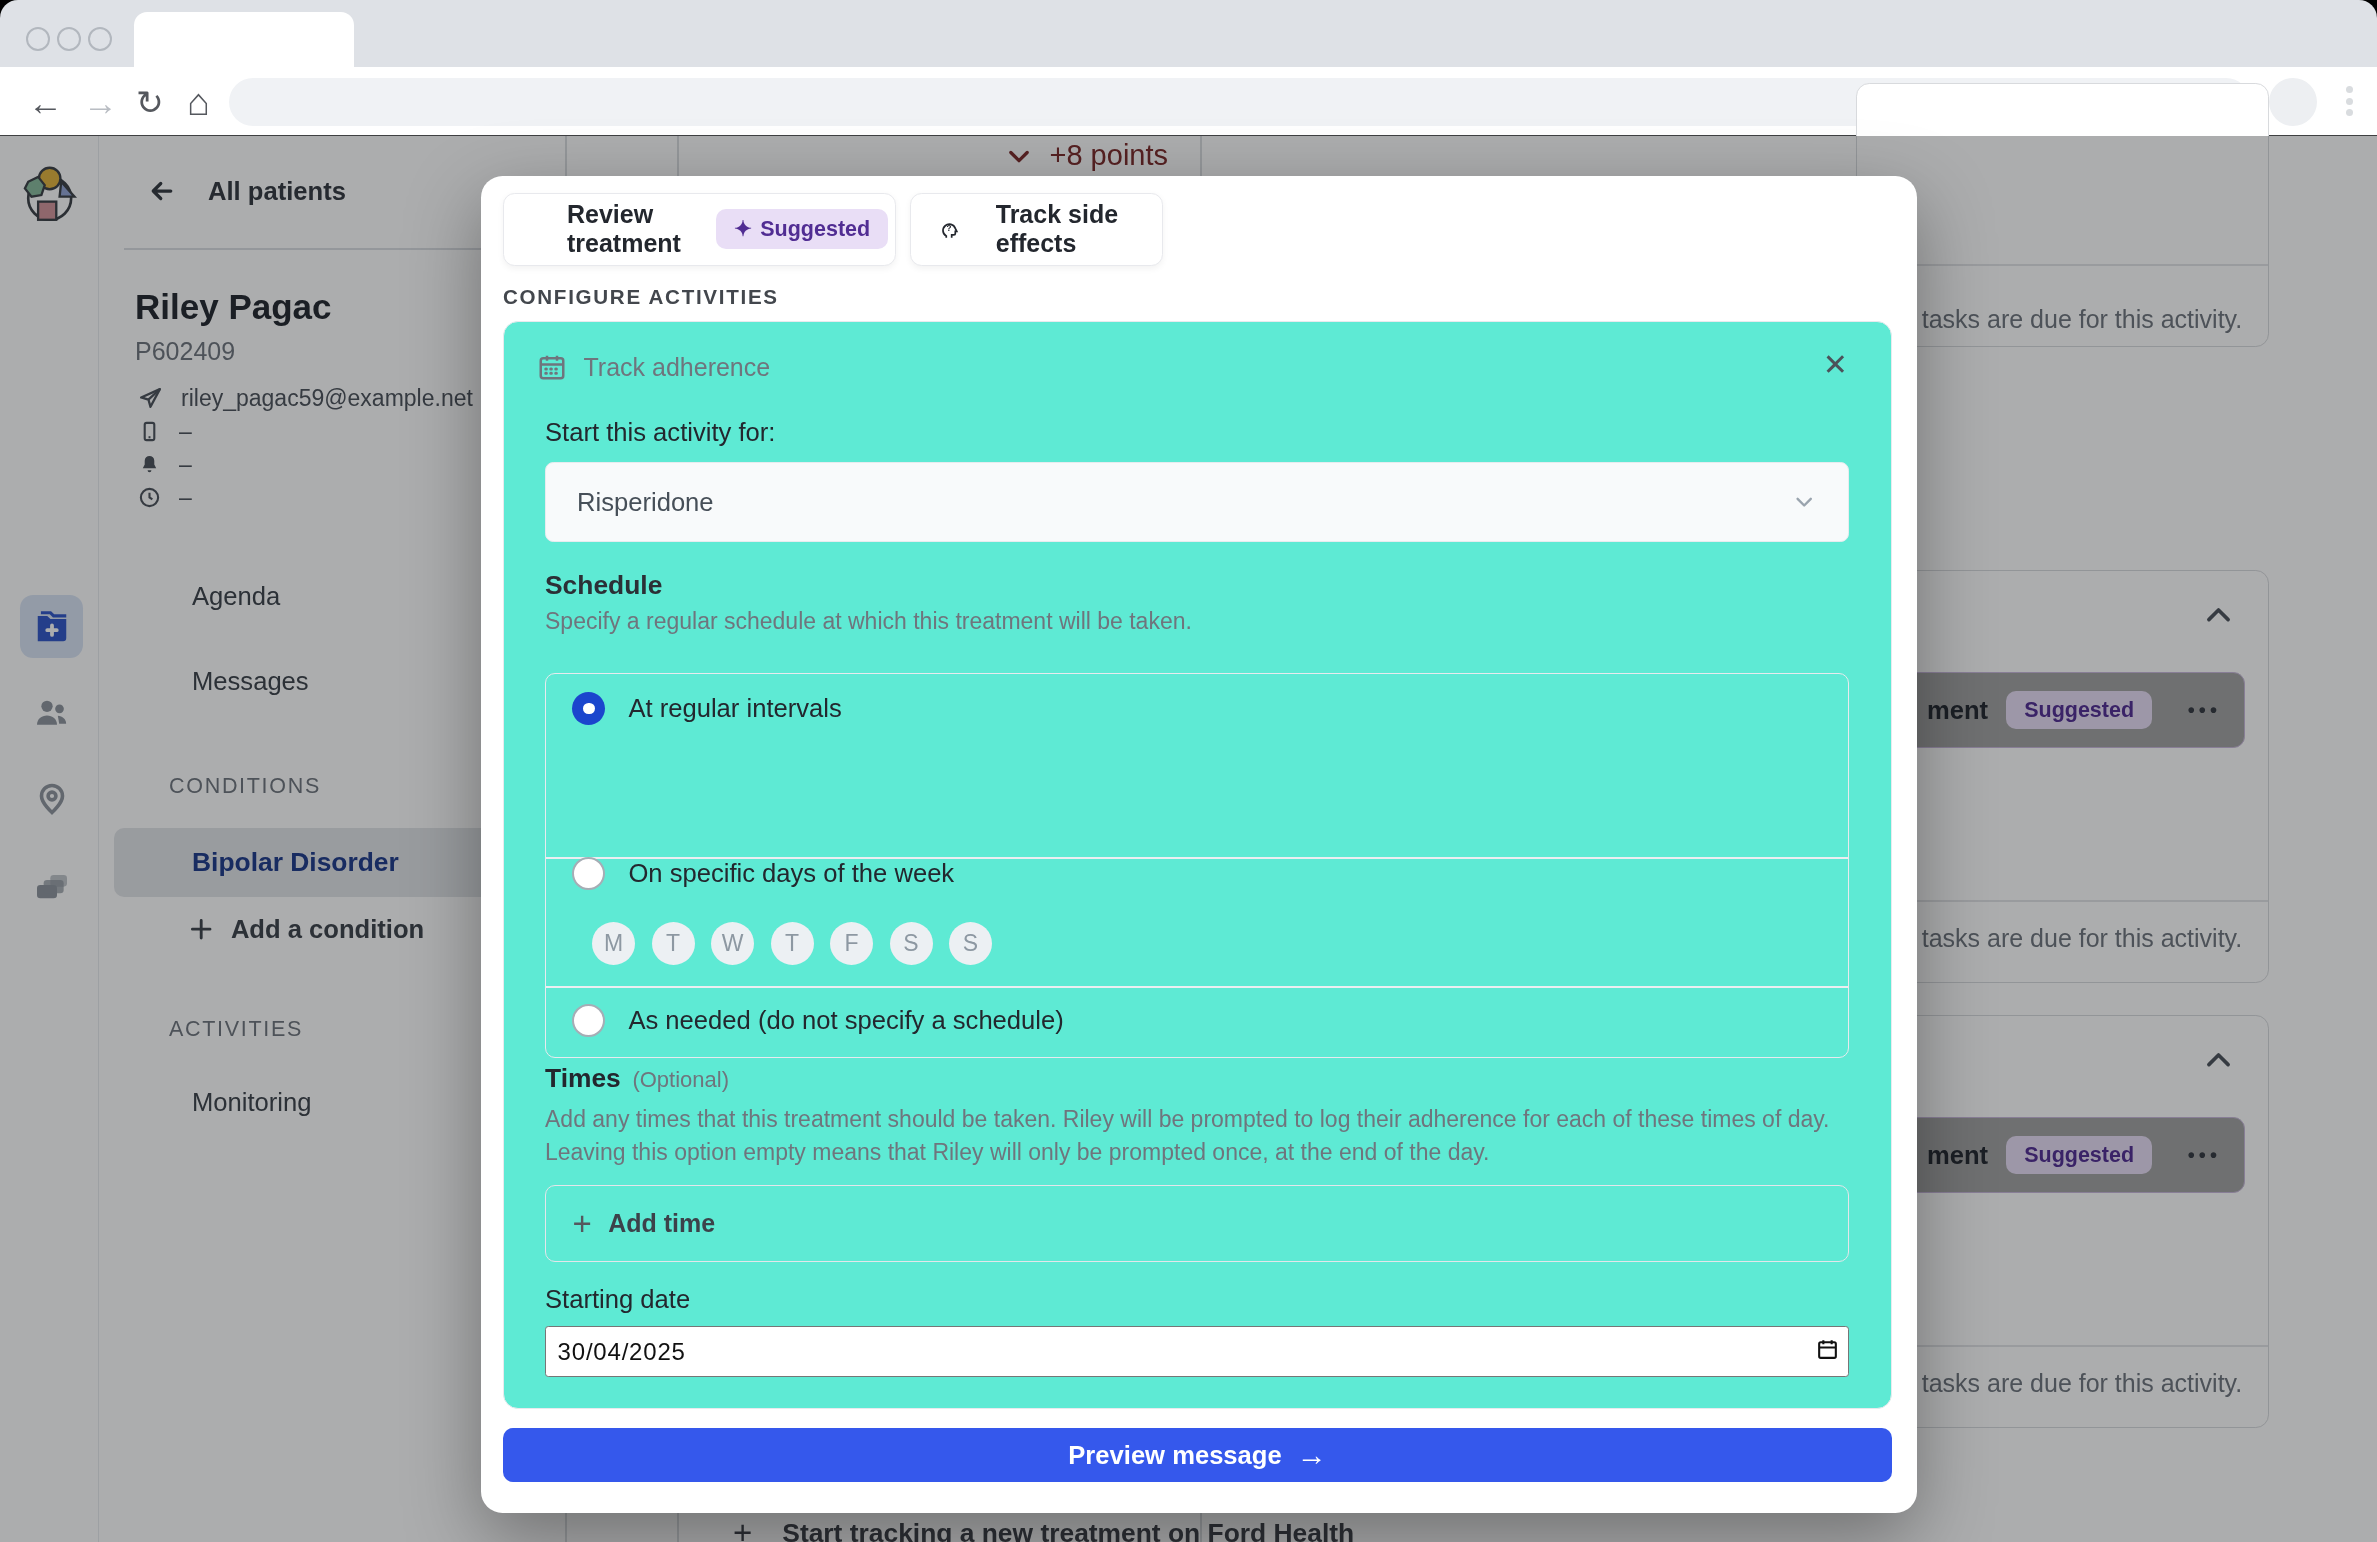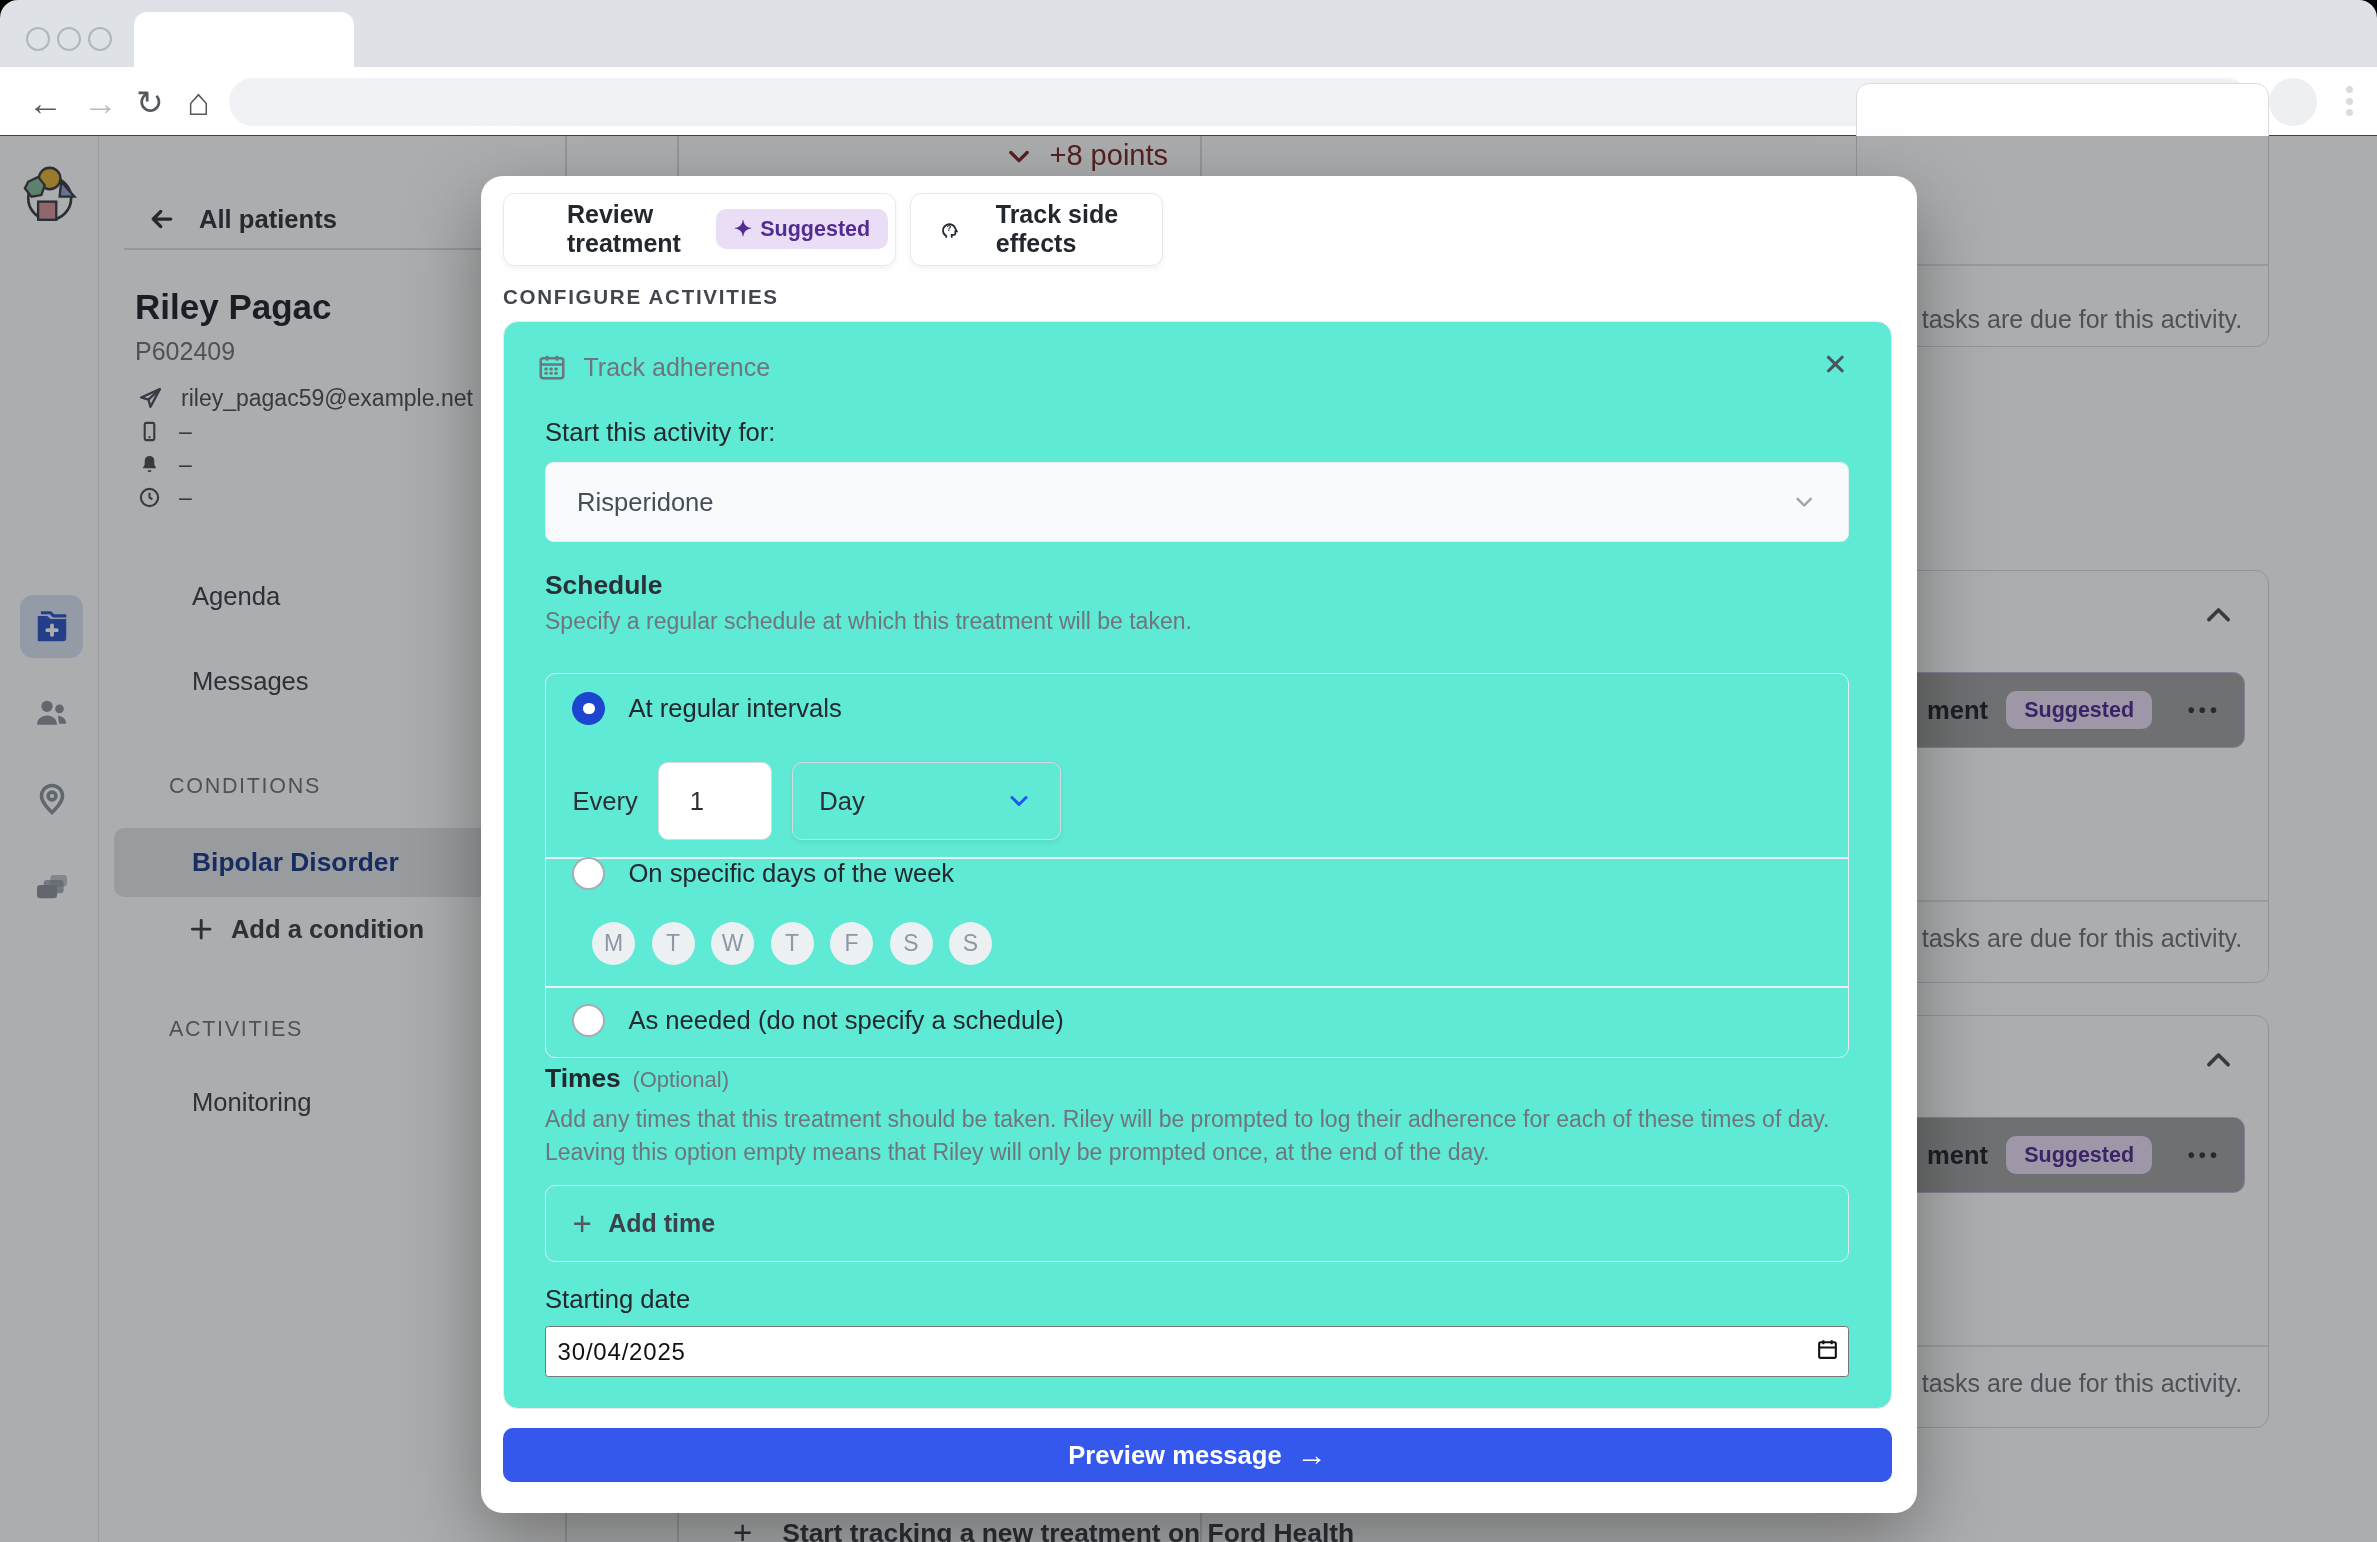"All patients" .sidebar-backrow { gap: 22px -> 31px; margin-top: 28px -> none }
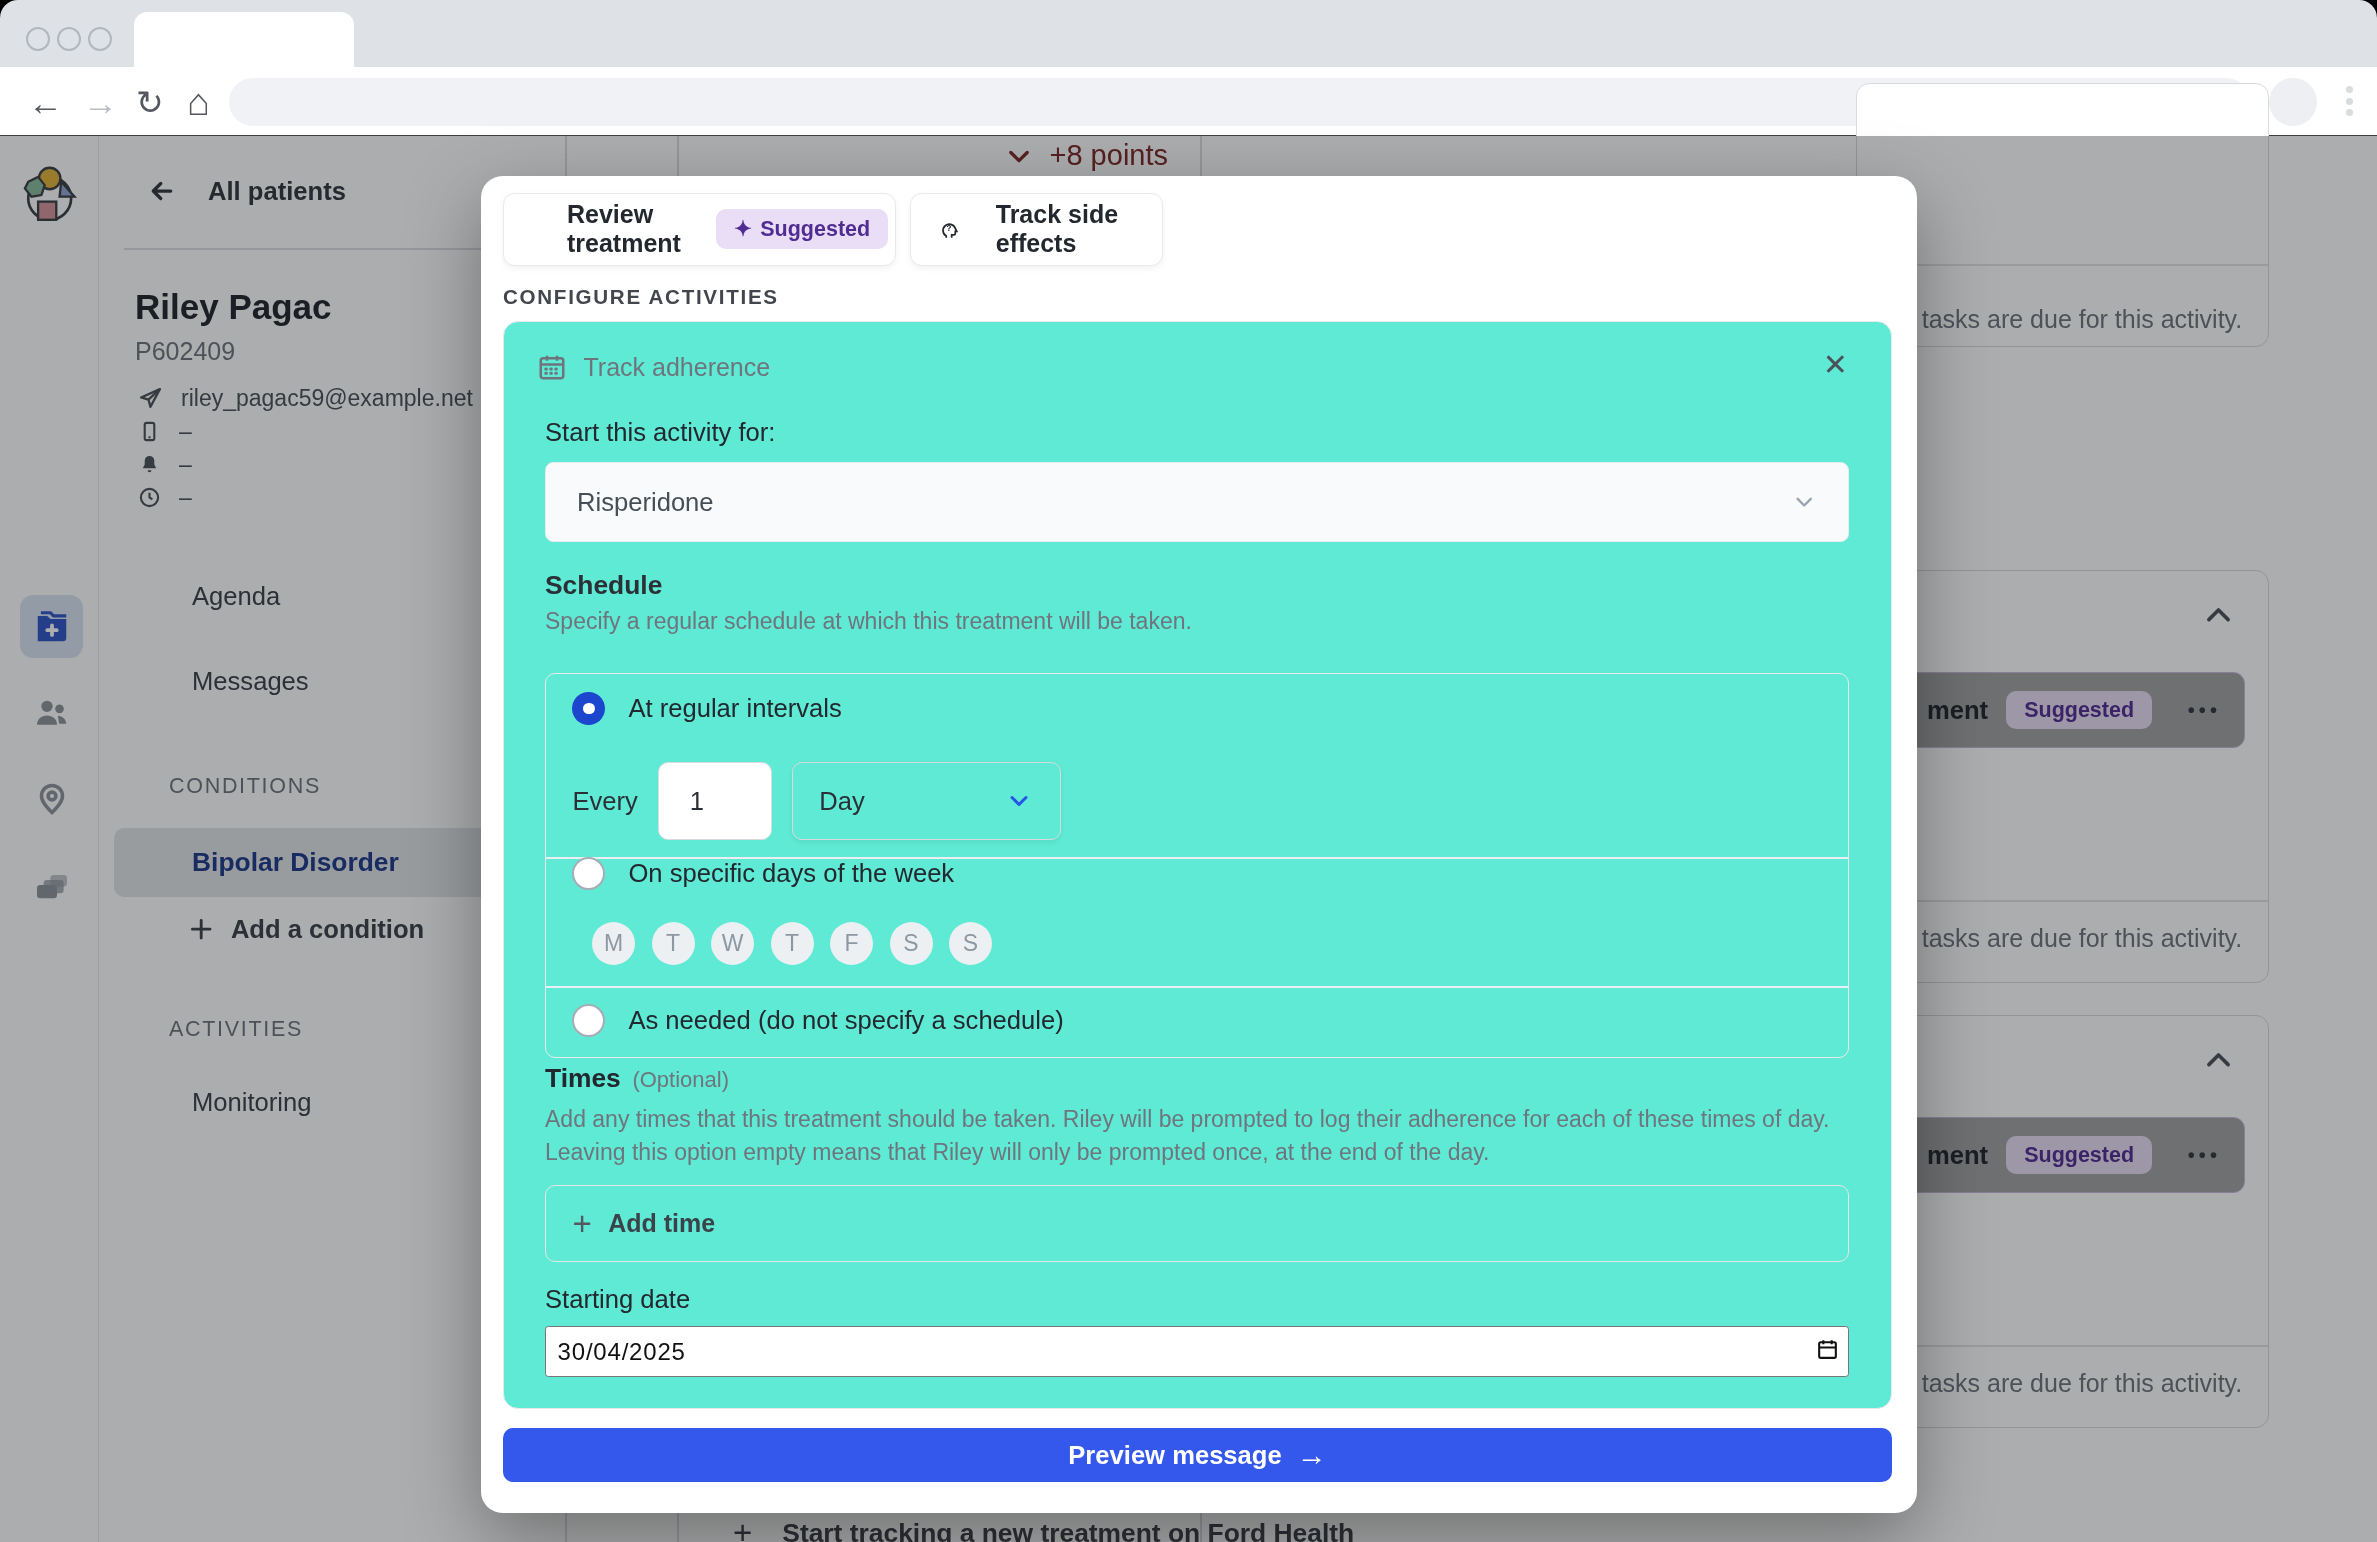"Every" div.every-row { html: <div> <span>Every</span> <input> <div> <span>Day</span> <span> <svg> <path></path> </svg> </span> </div> </div> -> none }
